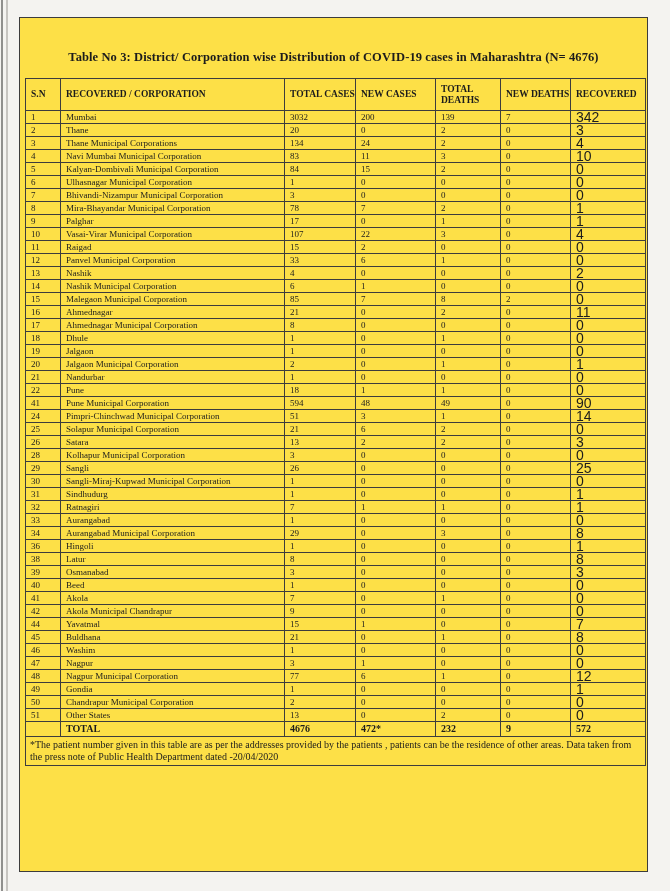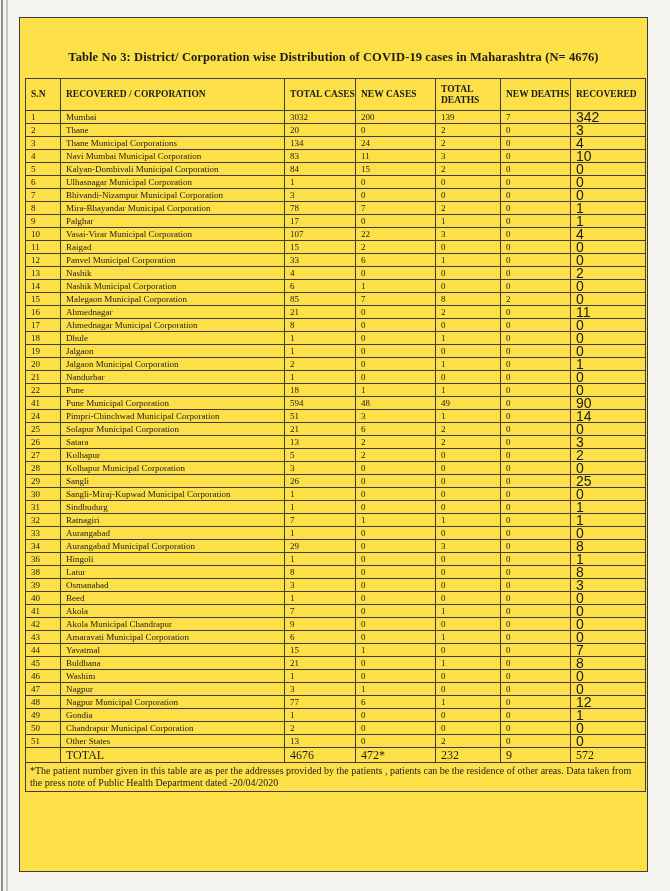"27" tr.data-row { html: <tr> <td>27</td> <td>Kolhapur</td> <td>5</td> <td>2</td> <td>0</td> <td>0</td> <td>2</td> </tr> -> none }
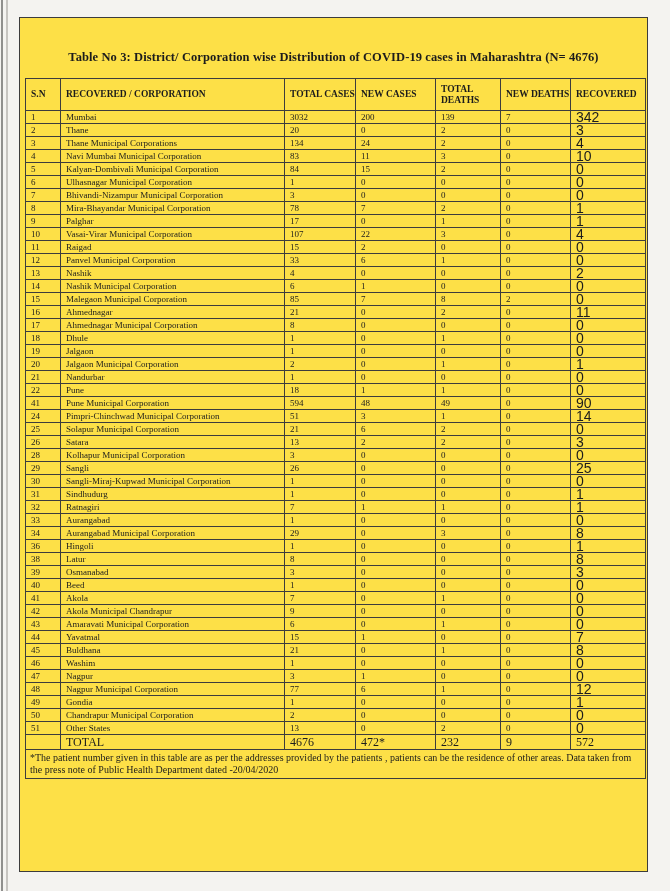"43" tr.data-row { html: <tr> <td>43</td> <td>Amaravati Municipal Corporation</td> <td>6</td> <td>0</td> <td>1</td> <td>0</td> <td>0</td> </tr> -> none }
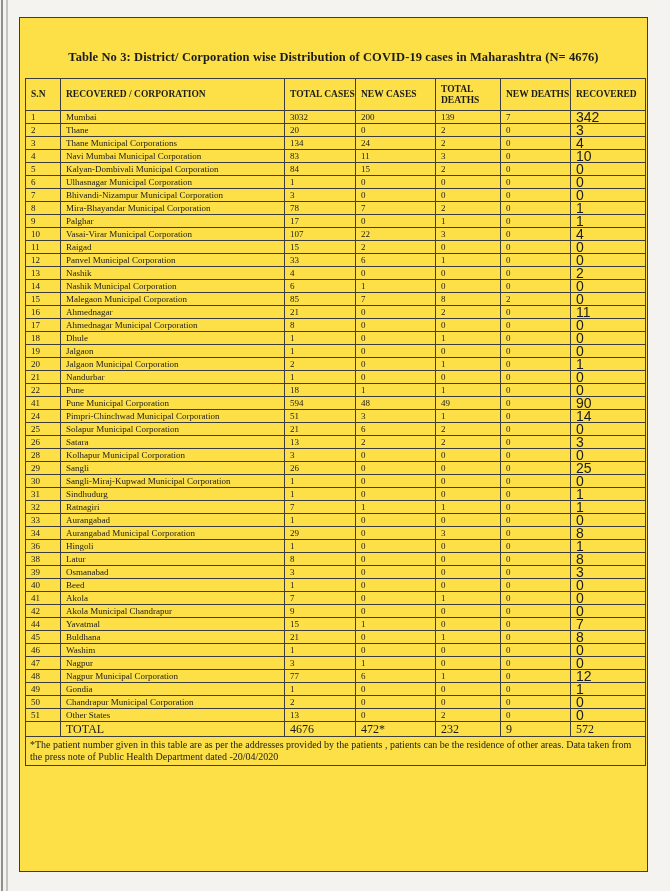"TOTAL" table.covid tr.total-row td { font-size: 12px -> 10px; font-weight: normal -> bold }
